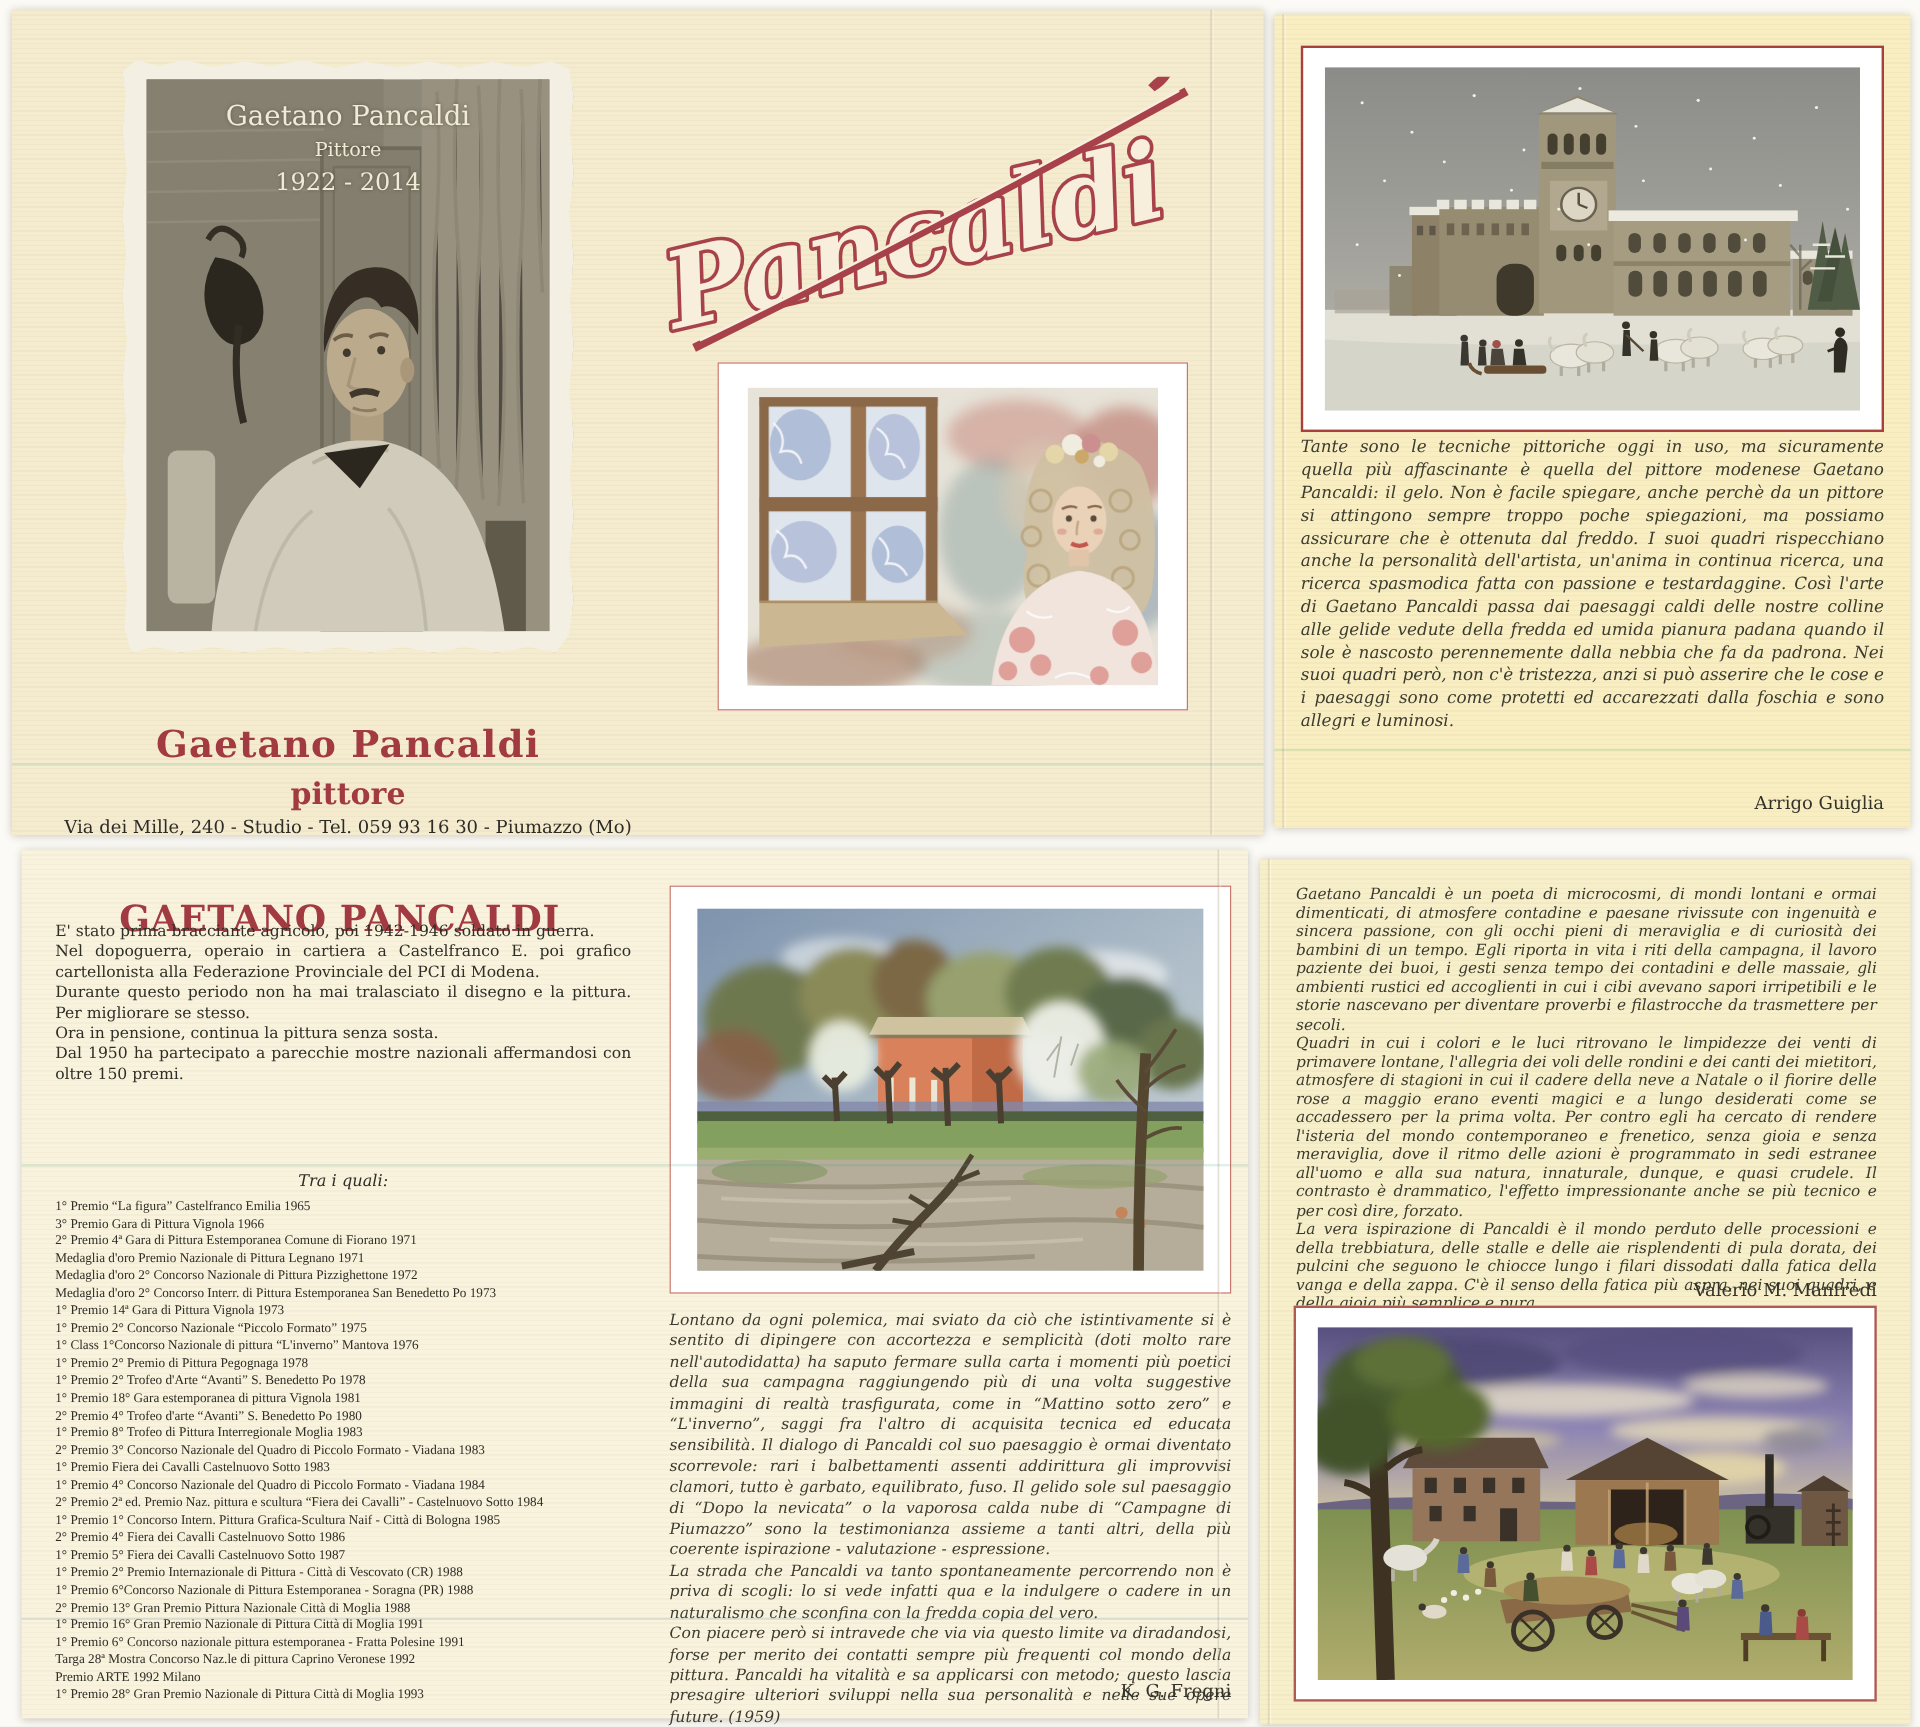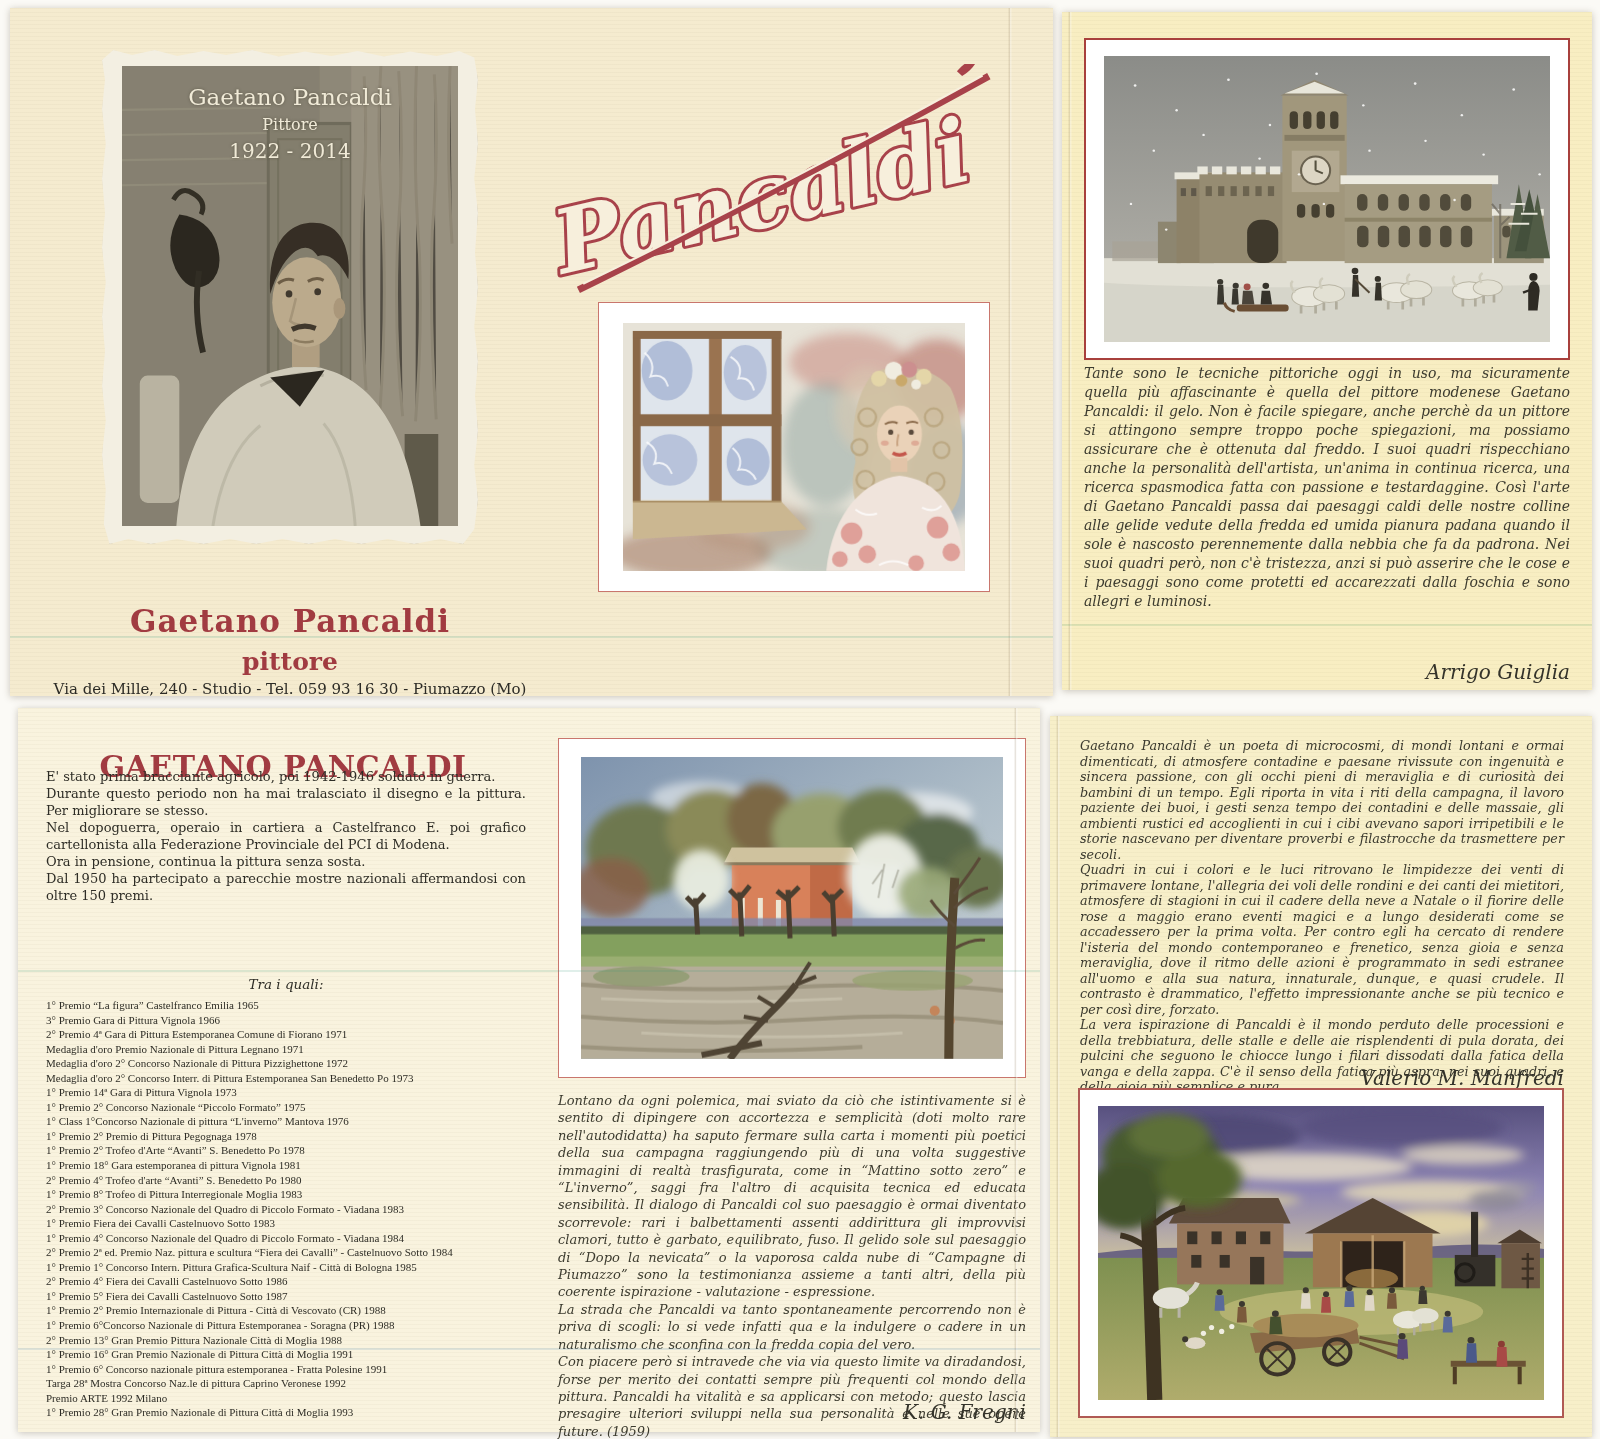"Arrigo Guiglia" .essay-sig { font-size: 20px -> 15px; font-style: italic -> none }
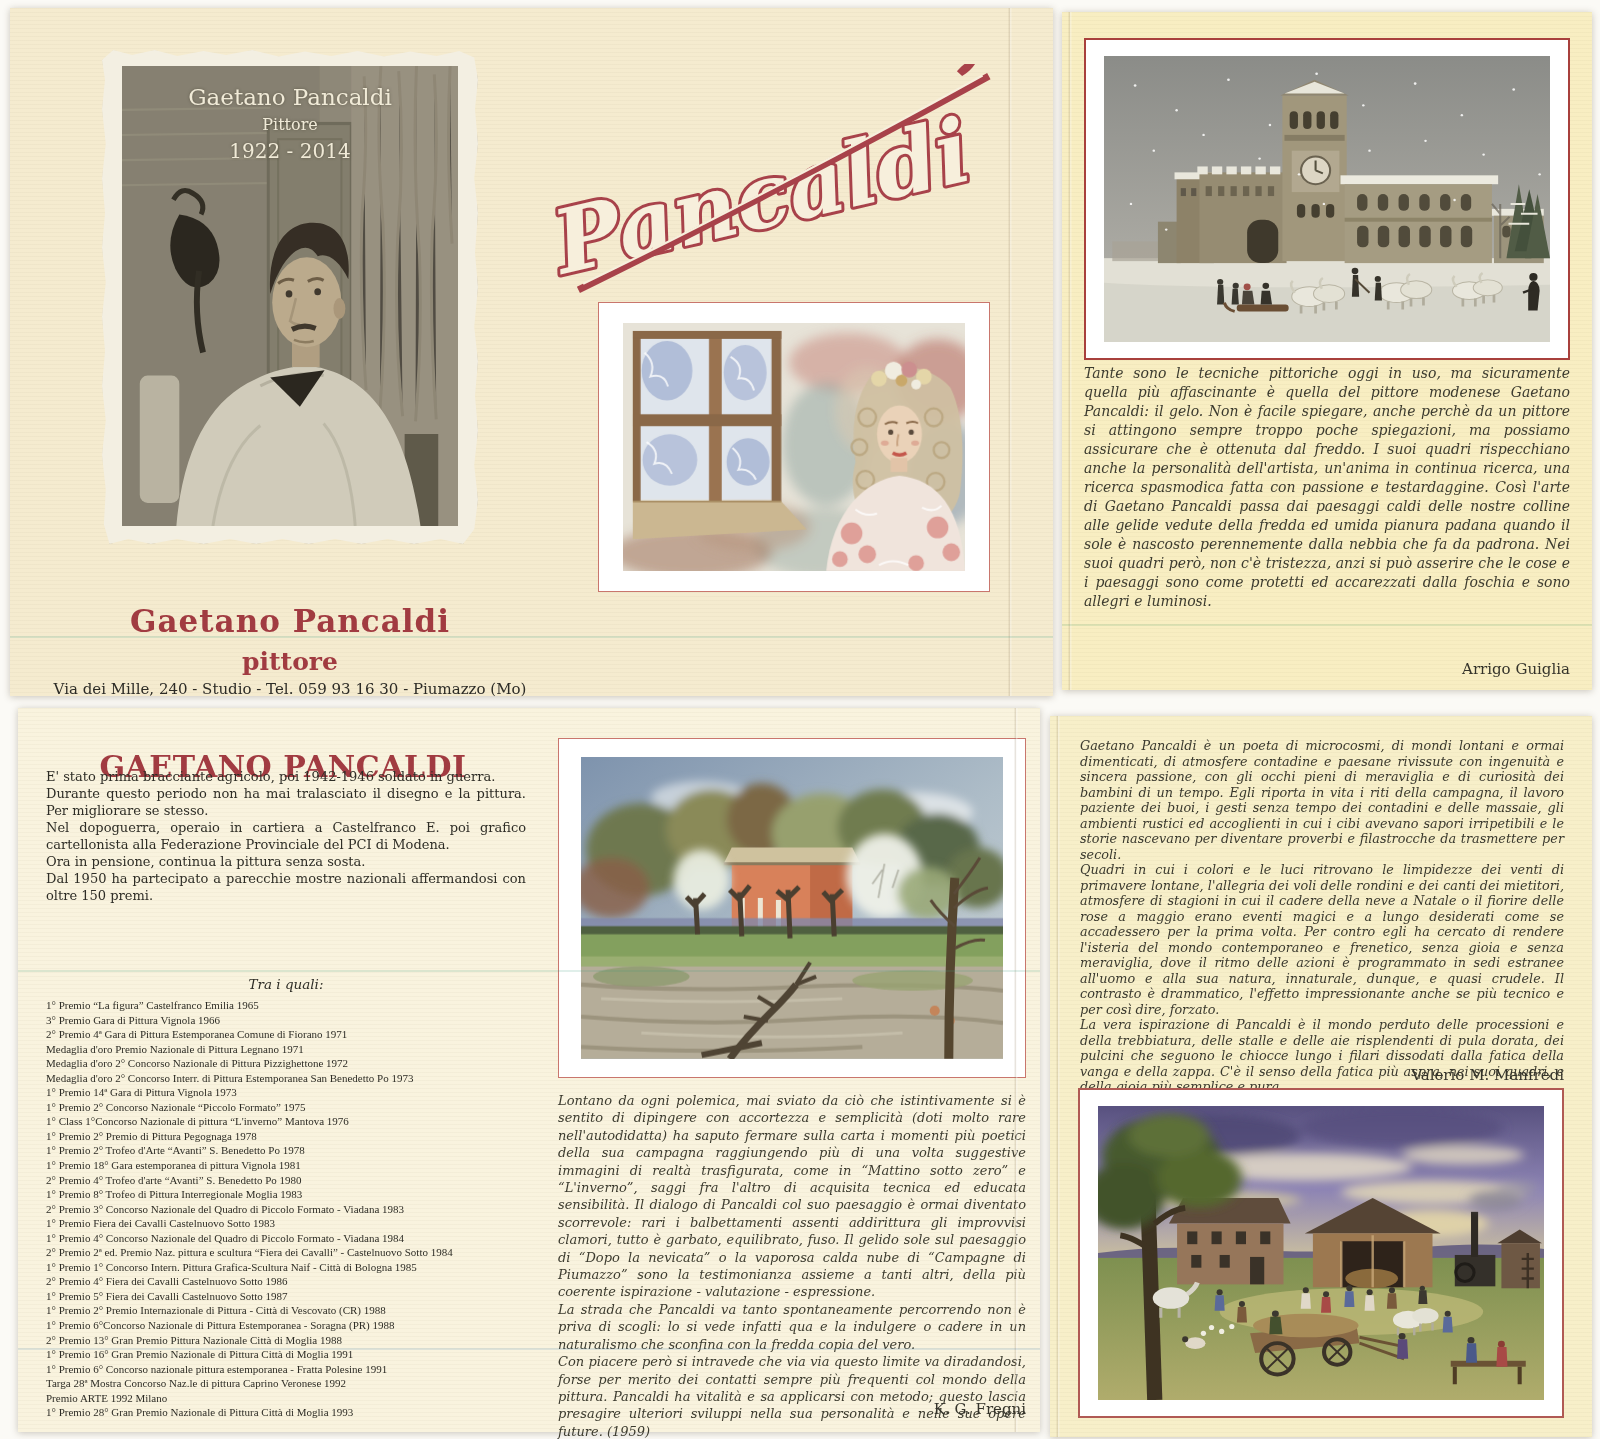"Durante questo periodo non ha" div.bio-para { order: before "Nel dopoguerra, operaio in cartiera" -> after "Nel dopoguerra, operaio in cartiera" }
